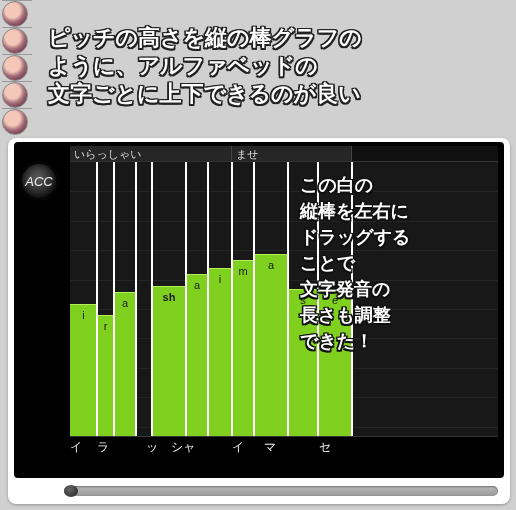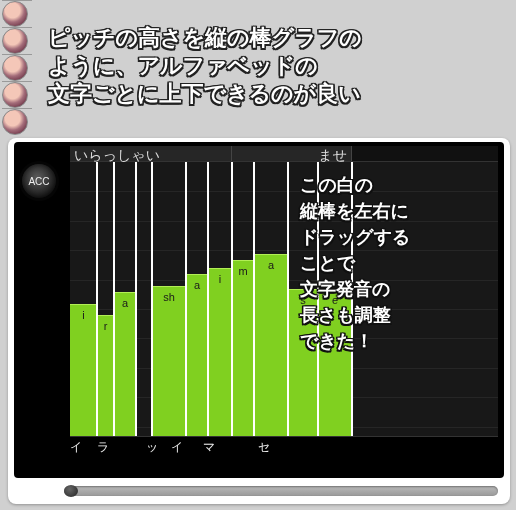"いらっしゃい" .syll-top { font-size: 14px -> 11px }
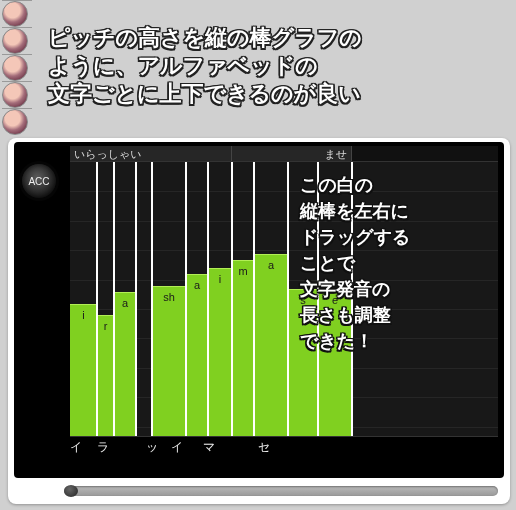"ませ" div.syll-top { text-align: right -> none }
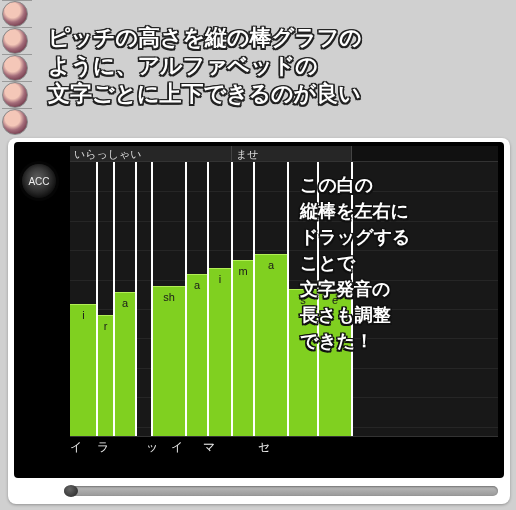"ACC" .round-btn { font-size: 10px -> 13px; font-style: none -> italic }
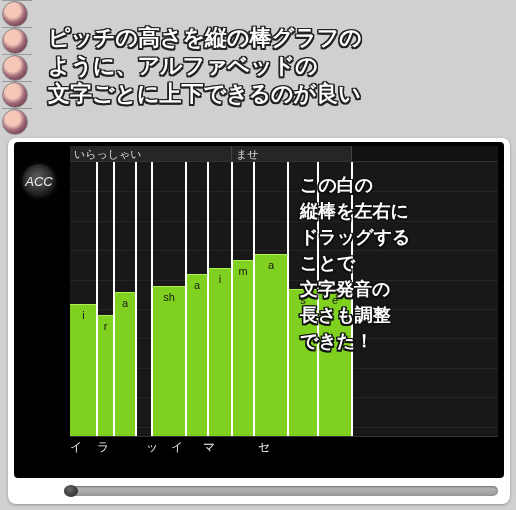"sh" div.bar { font-weight: none -> bold }
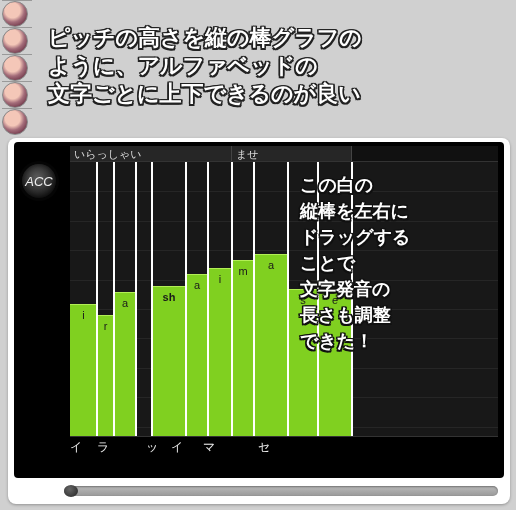"シャ" div.kana-cell { html: none -> <div>シャ</div> }
